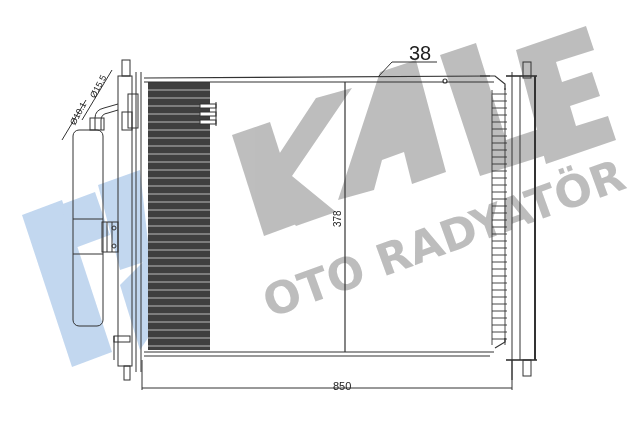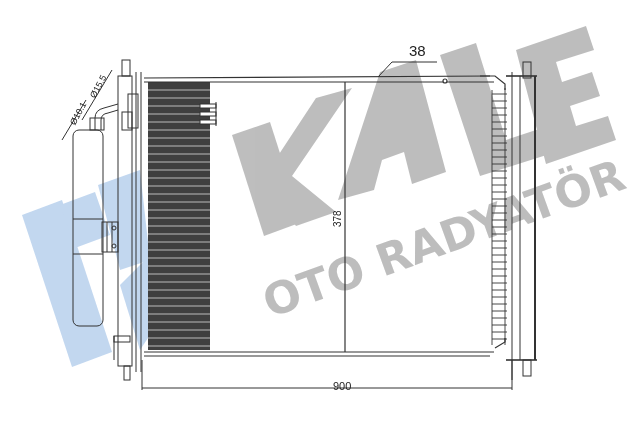"38" .dim-top { font-size: 15px -> 20px }
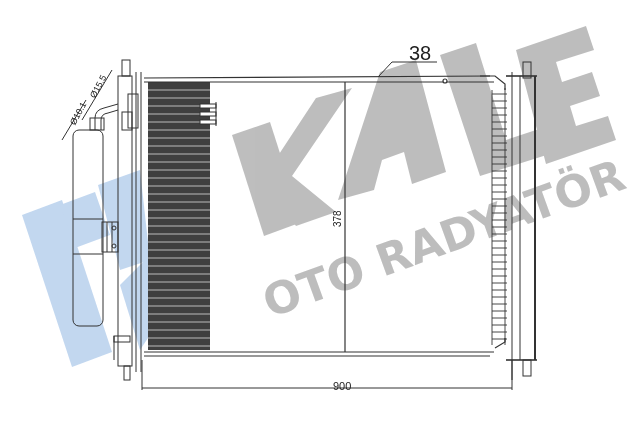"900" div.dim-label { text: 900 -> 850 }
